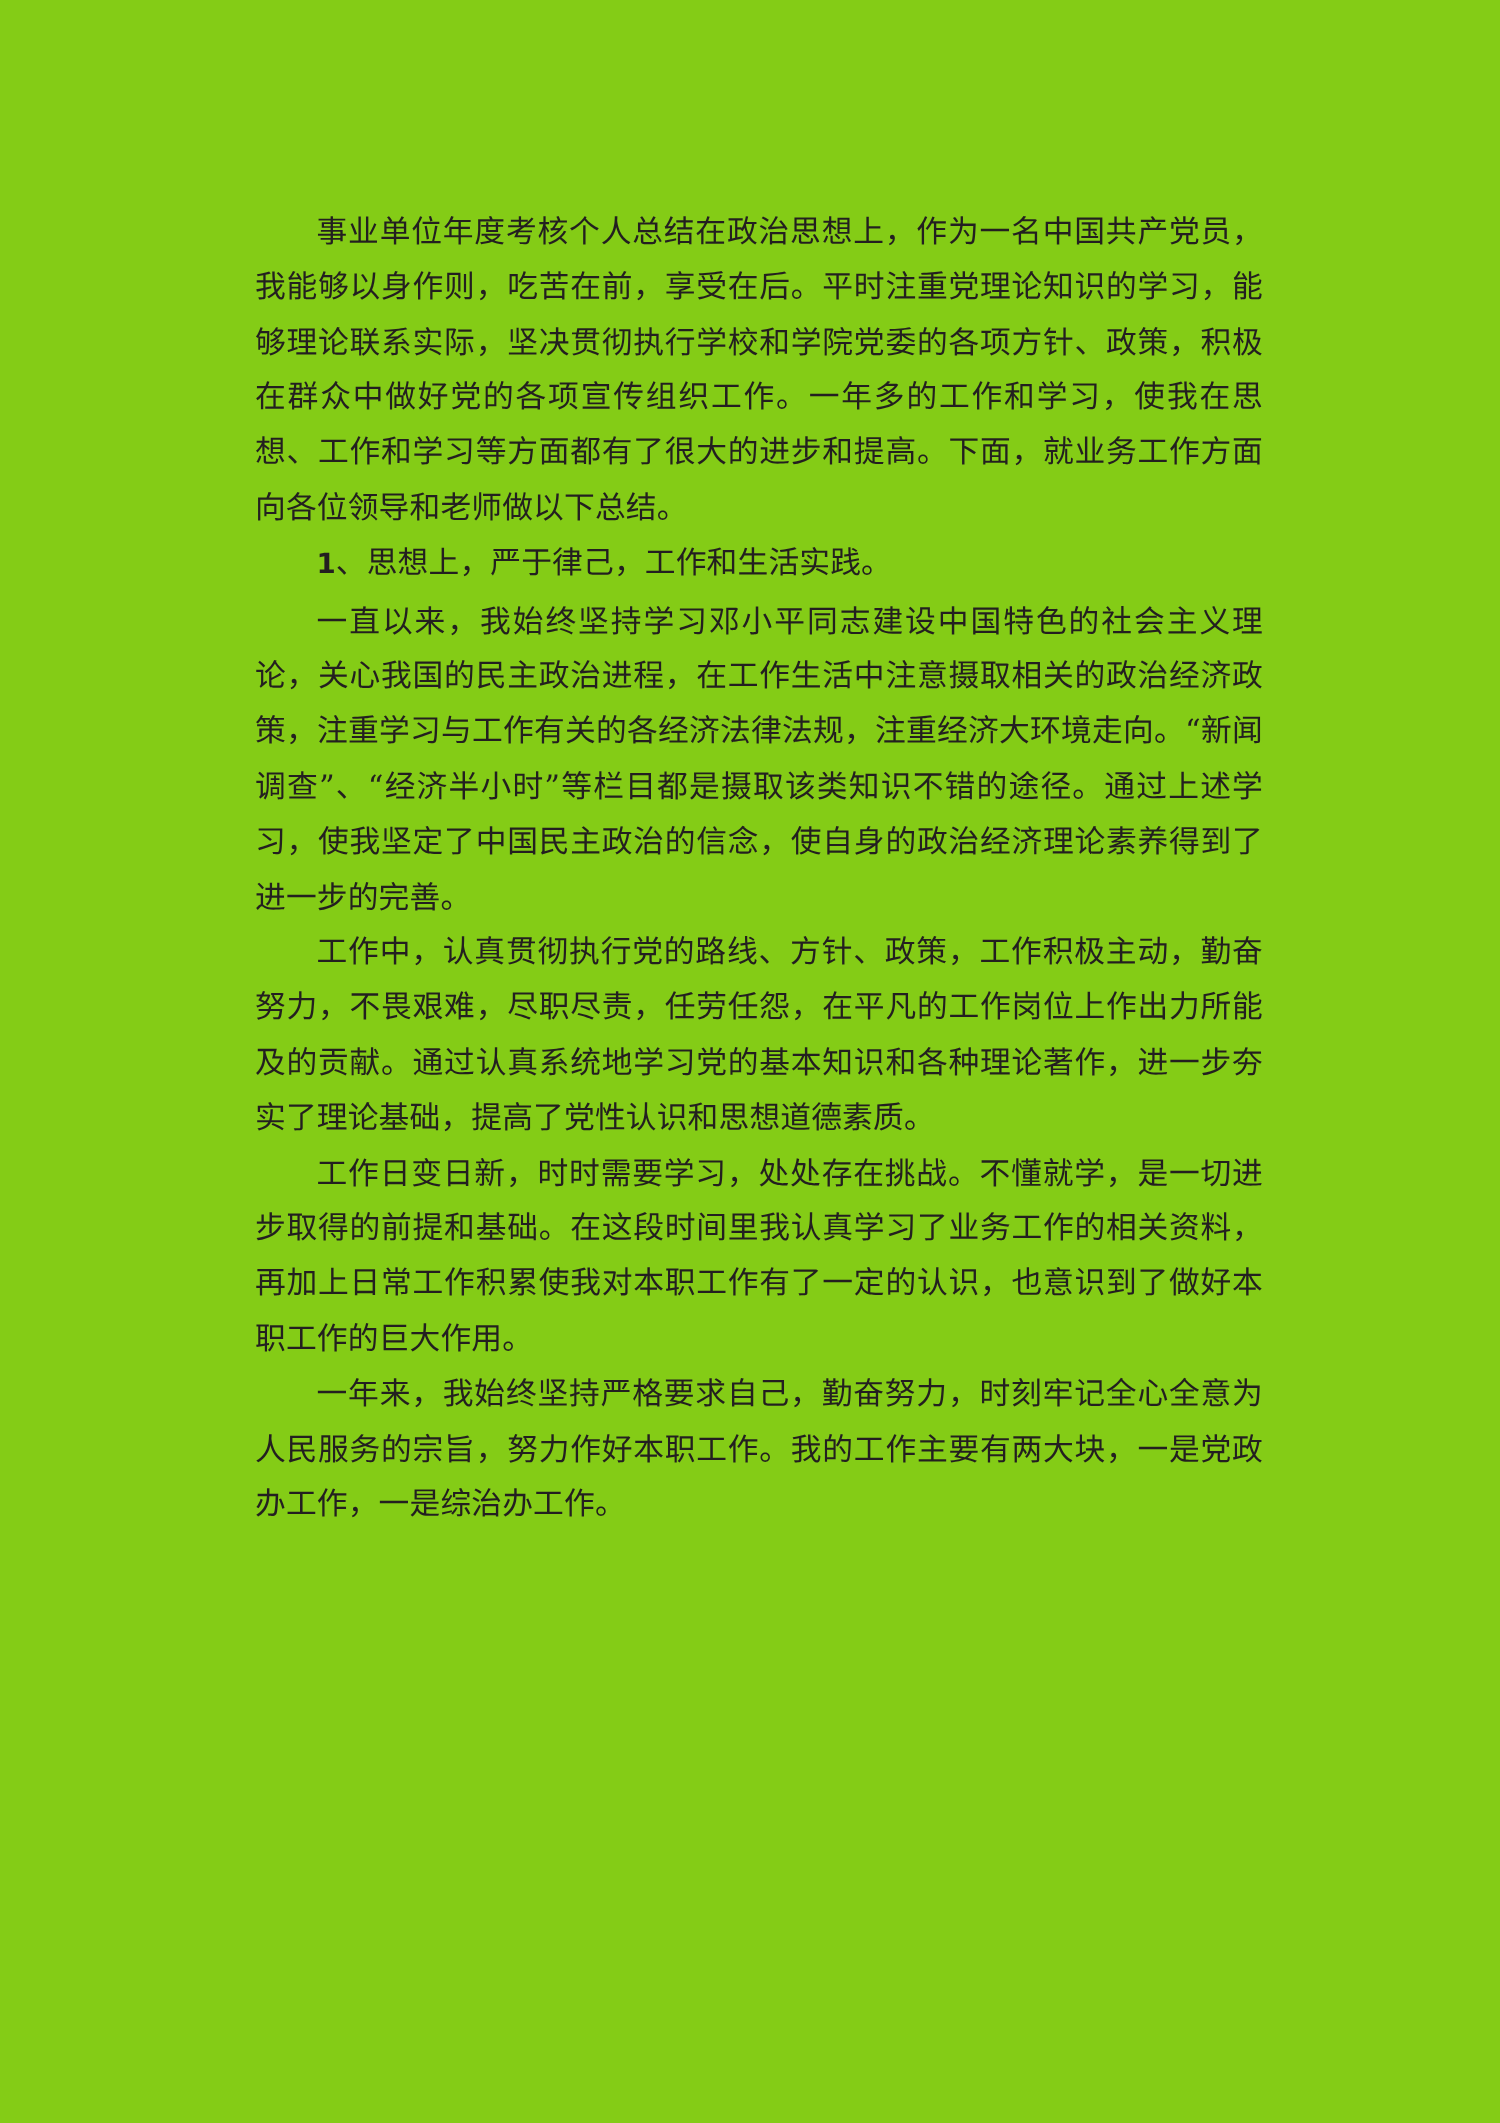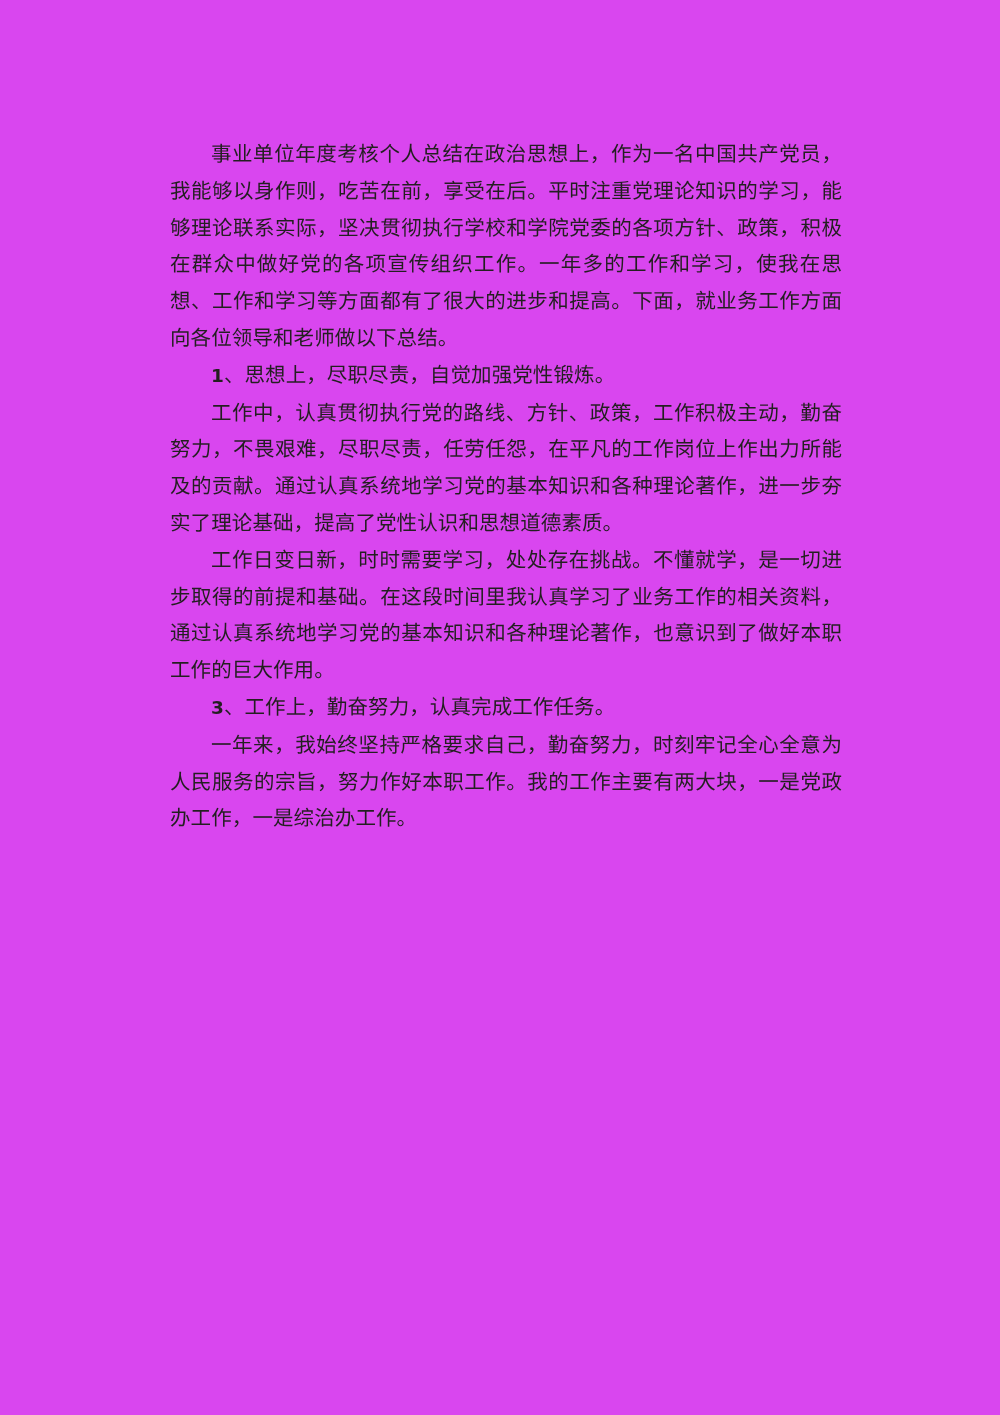"事业单位年度考核个人总结在政治思想上，作为一名中国共产党员，我能够以身作则，吃苦" .page { background: #d946ef -> #84cc16 }
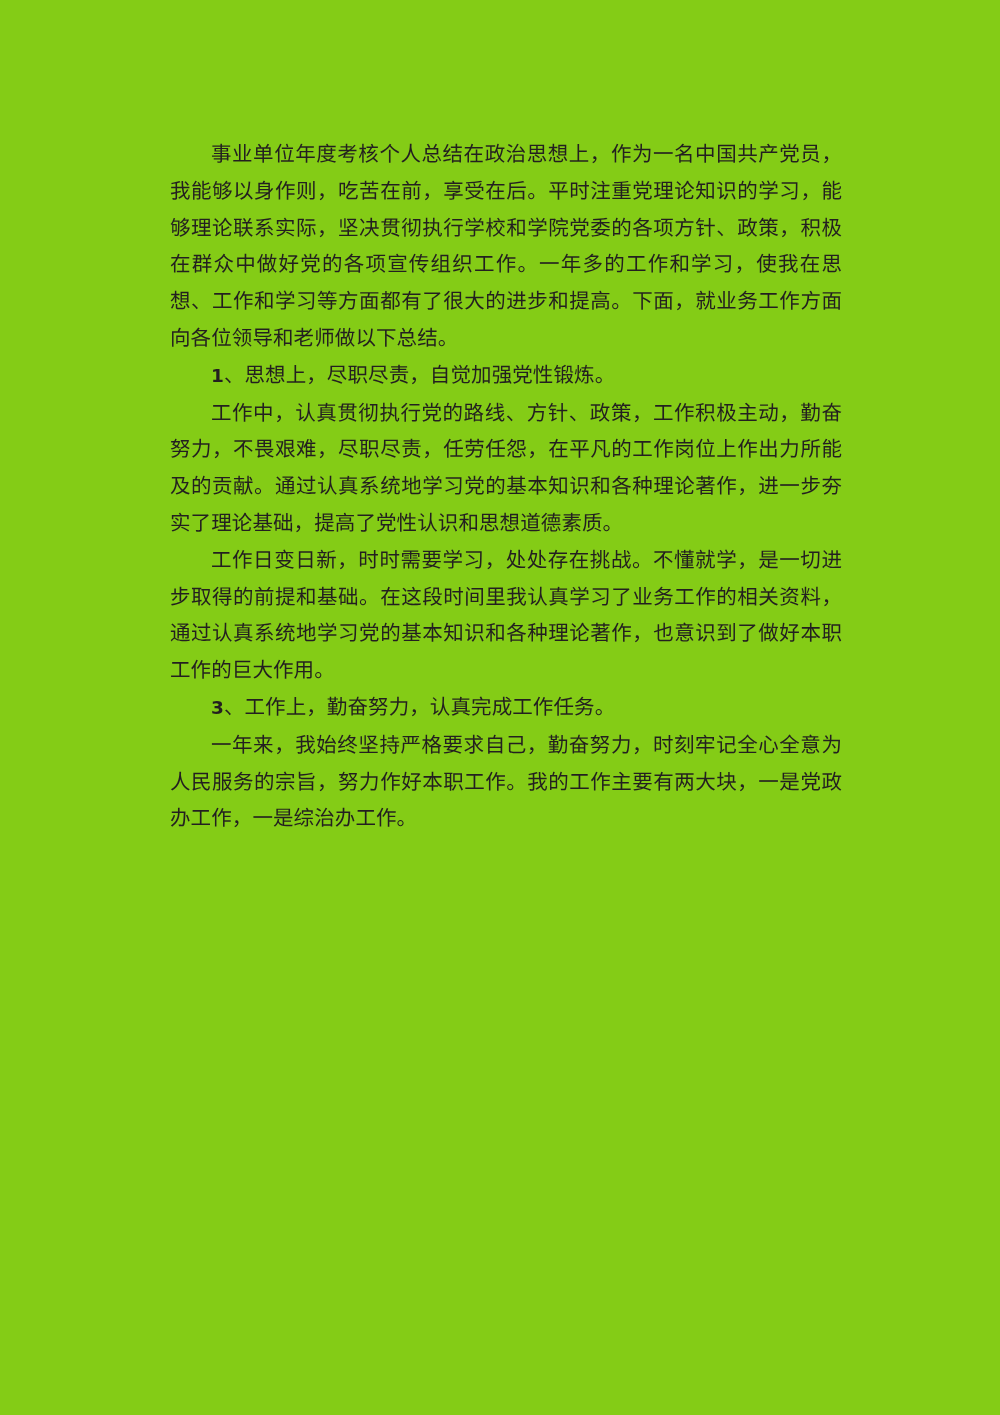"、思想上，尽职尽责，自觉加强党性锻炼。" span { text: 尽职尽责，自觉加强党性锻炼 -> 严于律己，工作和生活实践 }
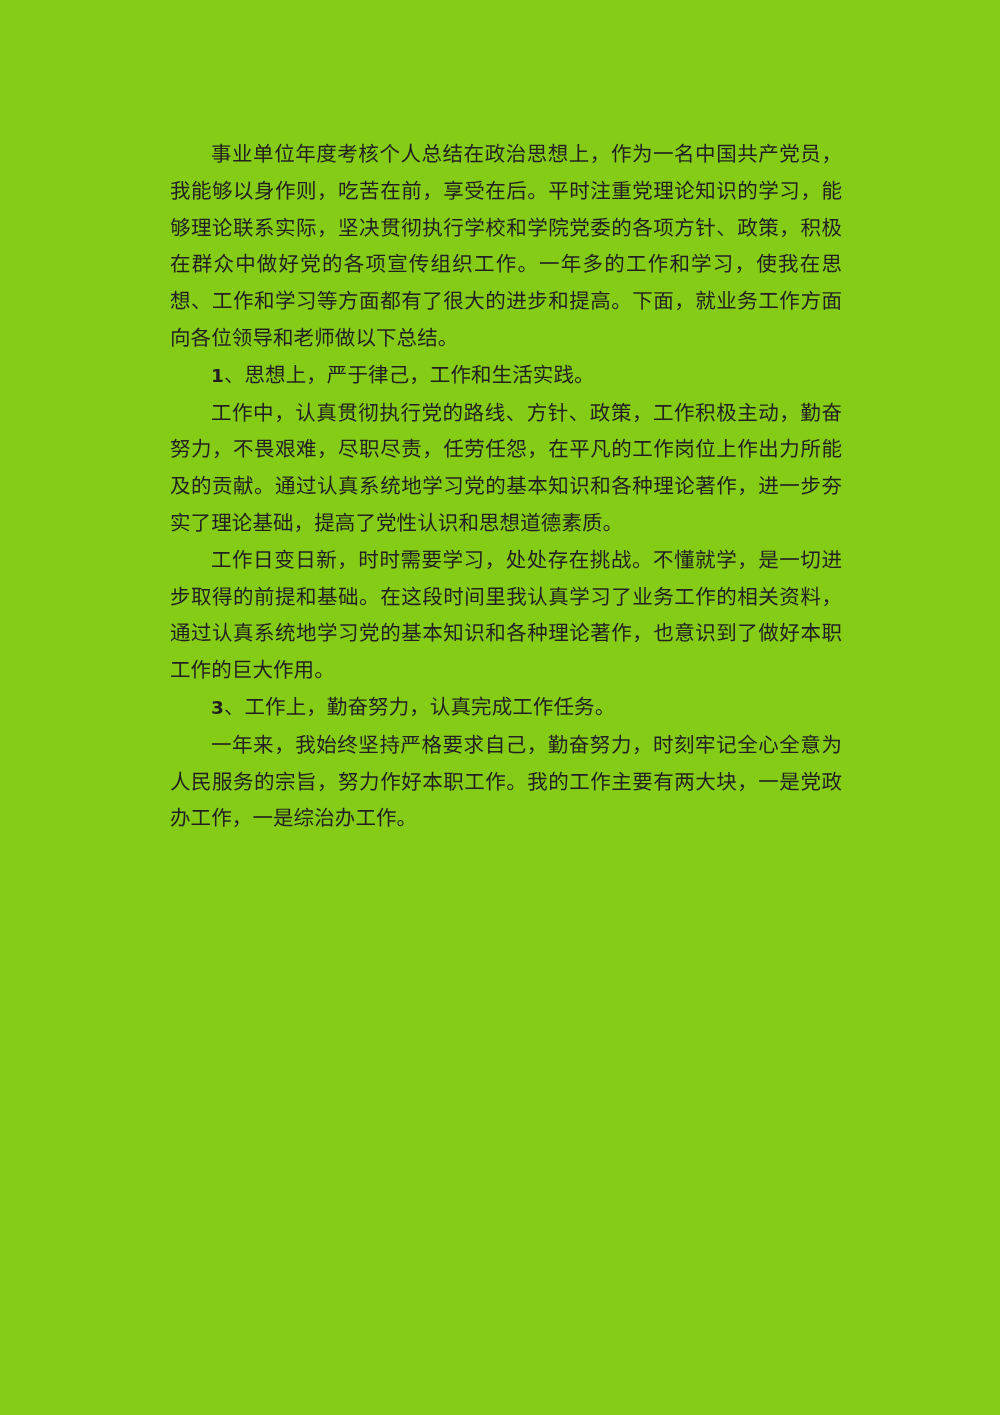"一直以来，我始终坚持学习邓小平同志建设中国特色的社会主义理论，关心我国的民主政治" p.para { html: none -> <p>一直以来，我始终坚持学习邓小平同志建设中国特色的社会主义理论，关心我国的民主政治进程，在工作生活中注意摄取相关的政治经济政策，注重学习与工作有关的各经济法律法规，注重经济大环境走向。“新闻调查”、“经济半小时”等栏目都是摄取该类知识不错的途径。通过上述学习，使我坚定了中国民主政治的信念，使自身的政治经济理论素养得到了进一步的完善。</p> }
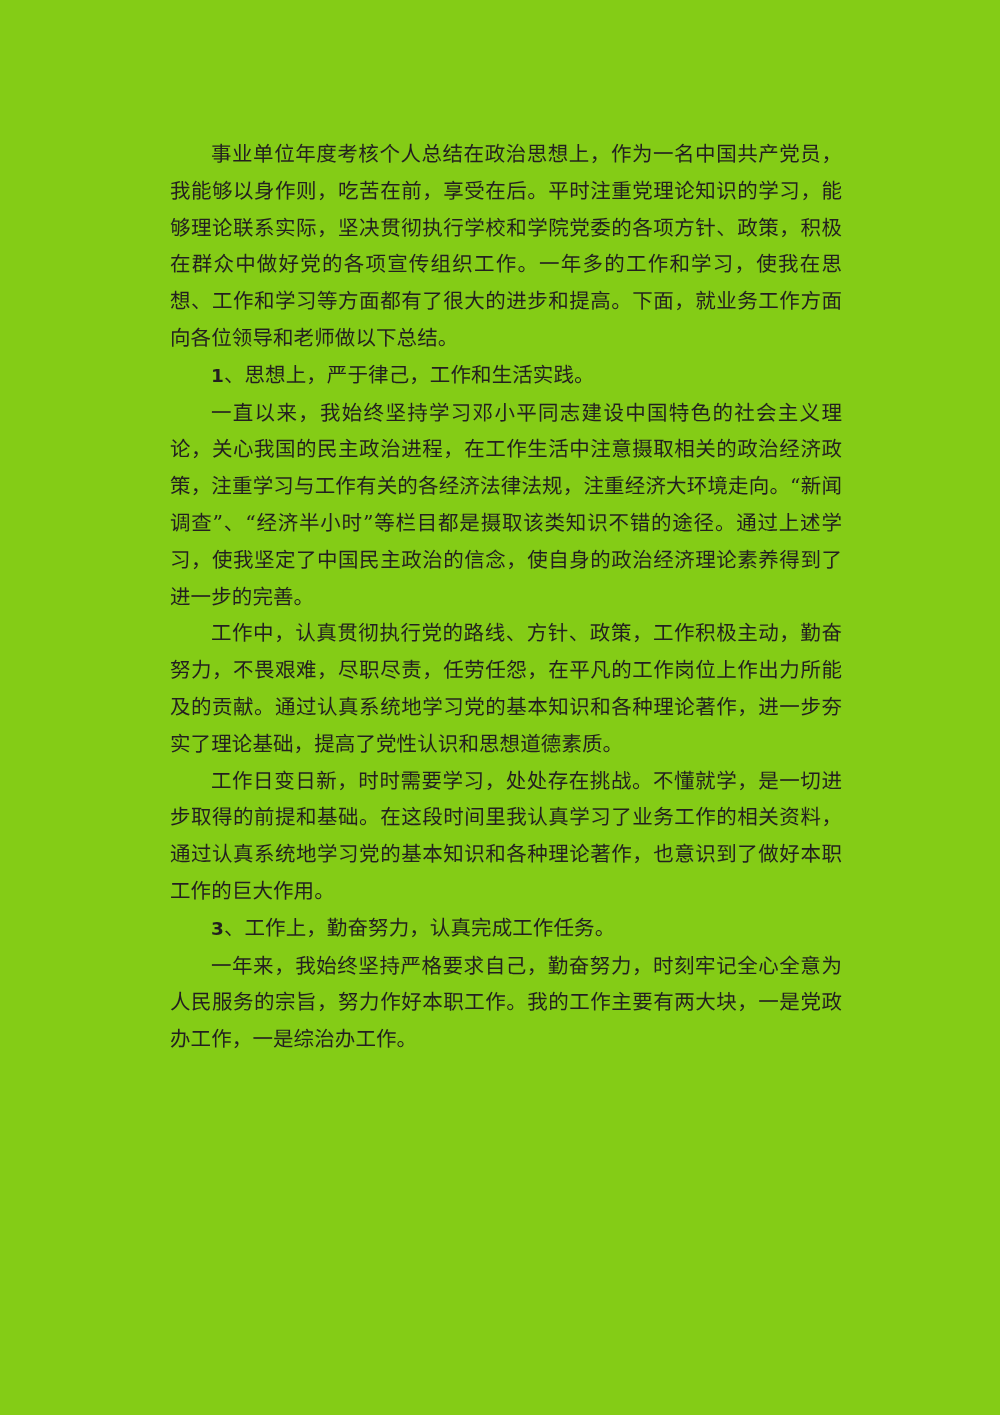"工作日变日新，时时需要学习，处处存在挑战。不懂就学，是一切进步取得的前提和基础。" p.para { text: 通过认真系统地学习党的基本知识和各种理论著作 -> 再加上日常工作积累使我对本职工作有了一定的认识 }
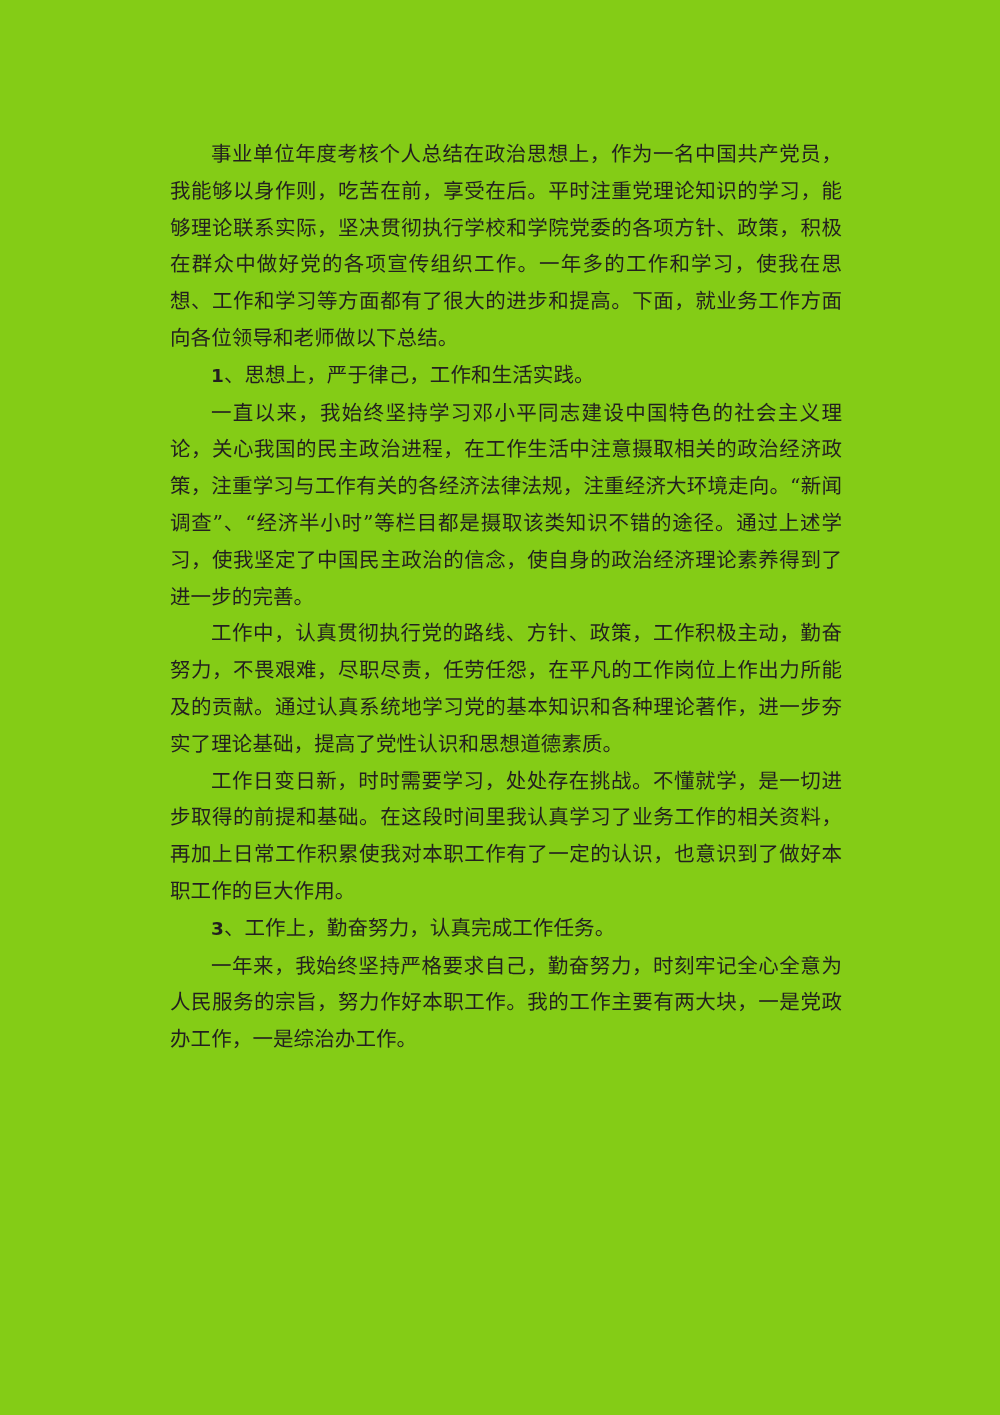"3、工作上，勤奋努力，认真完成工作任务。" p.para { html: <p><span>3</span><span>、工作上，勤奋努力，认真完成工作任务。</span></p> -> none }
